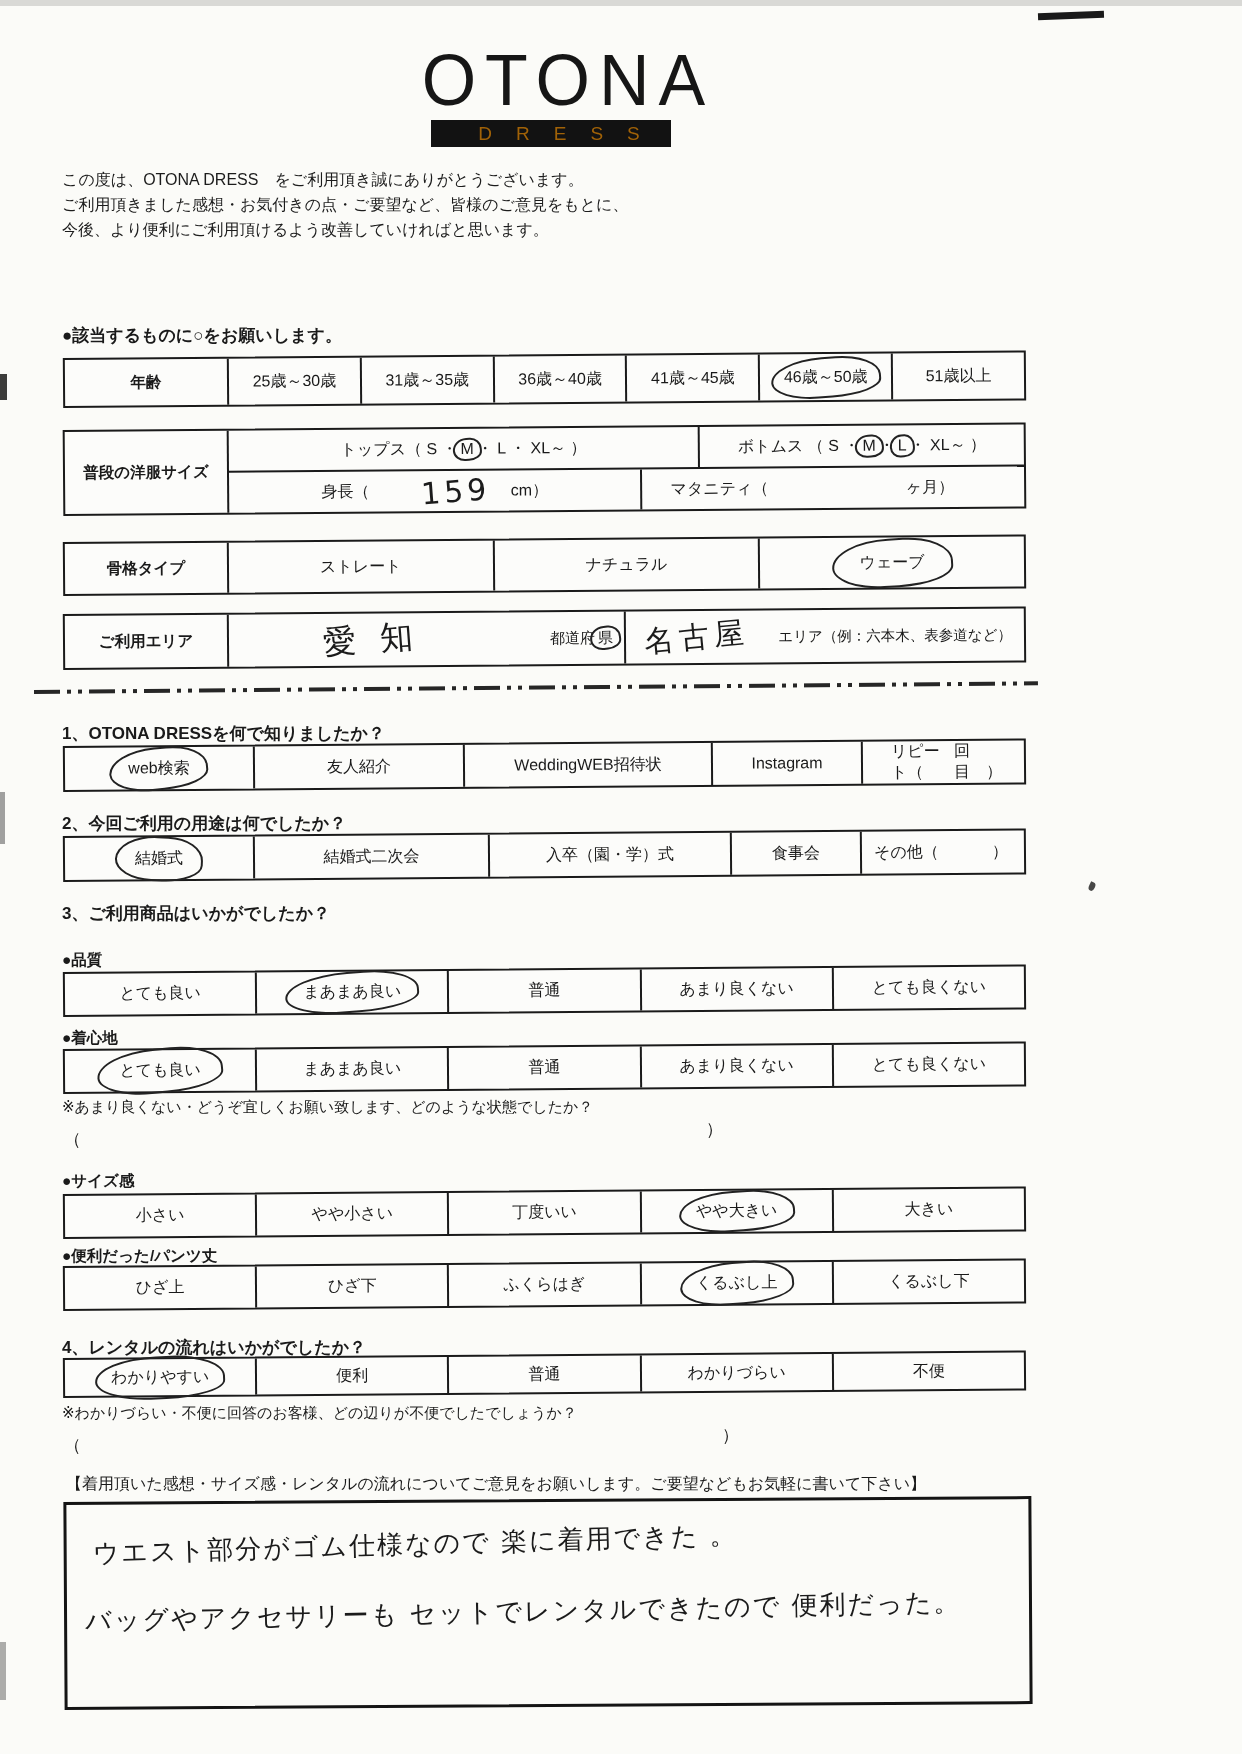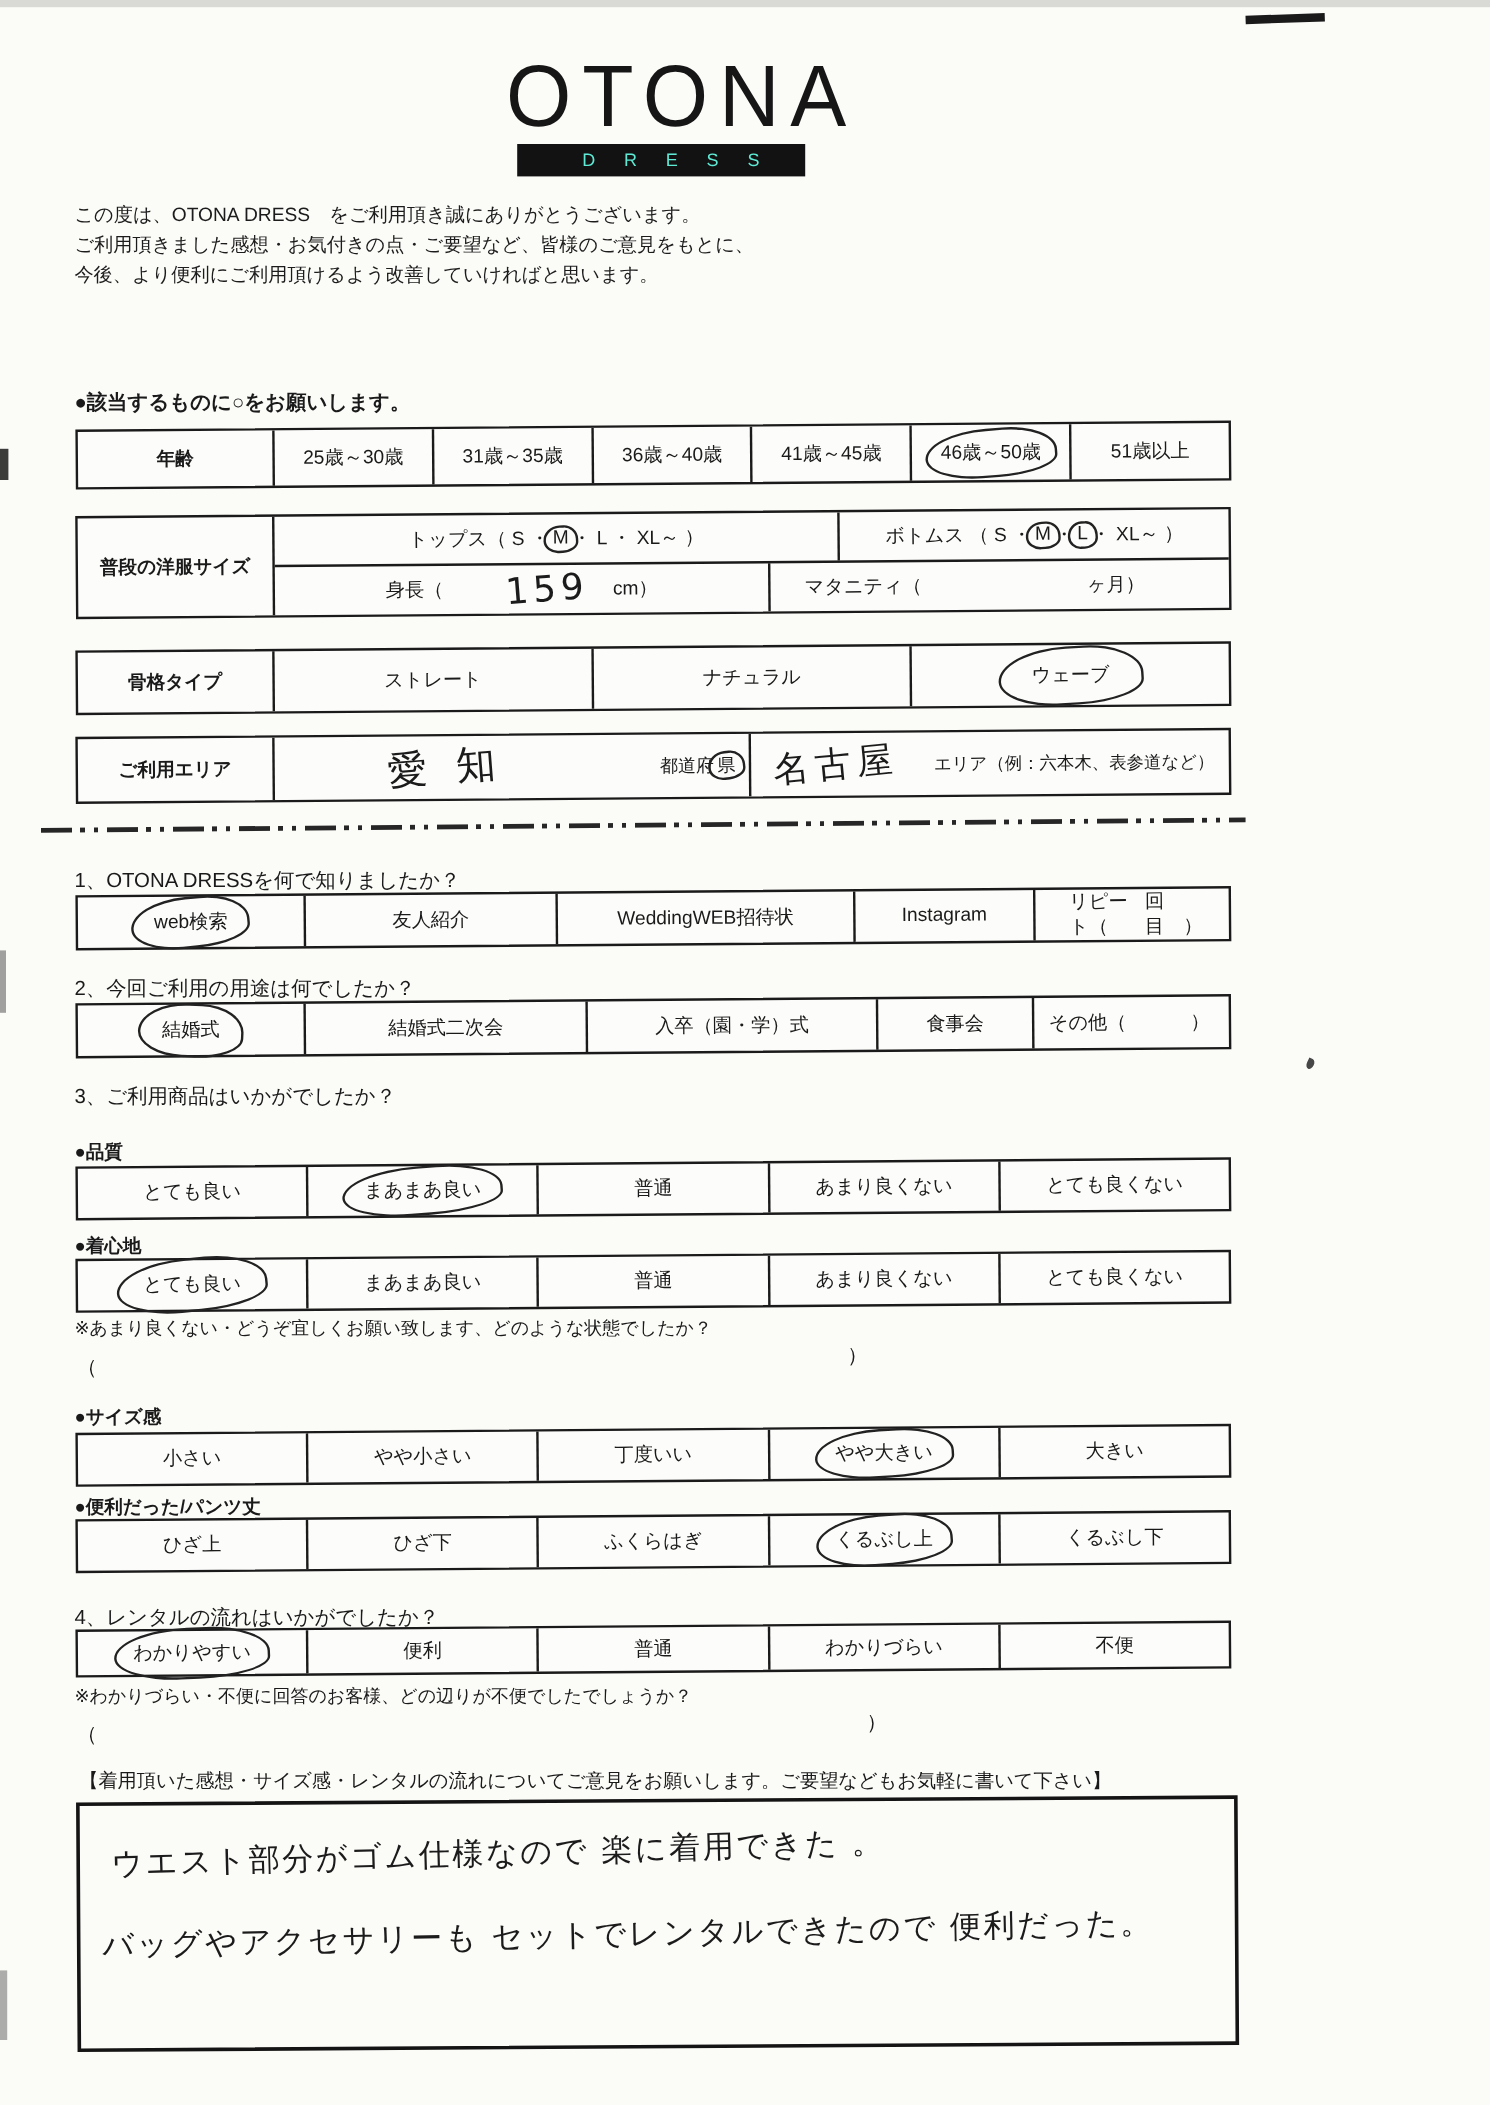"DRESS" .logo-bar { color: #5eead4 -> #a16207; font-size: 15px -> 19px }
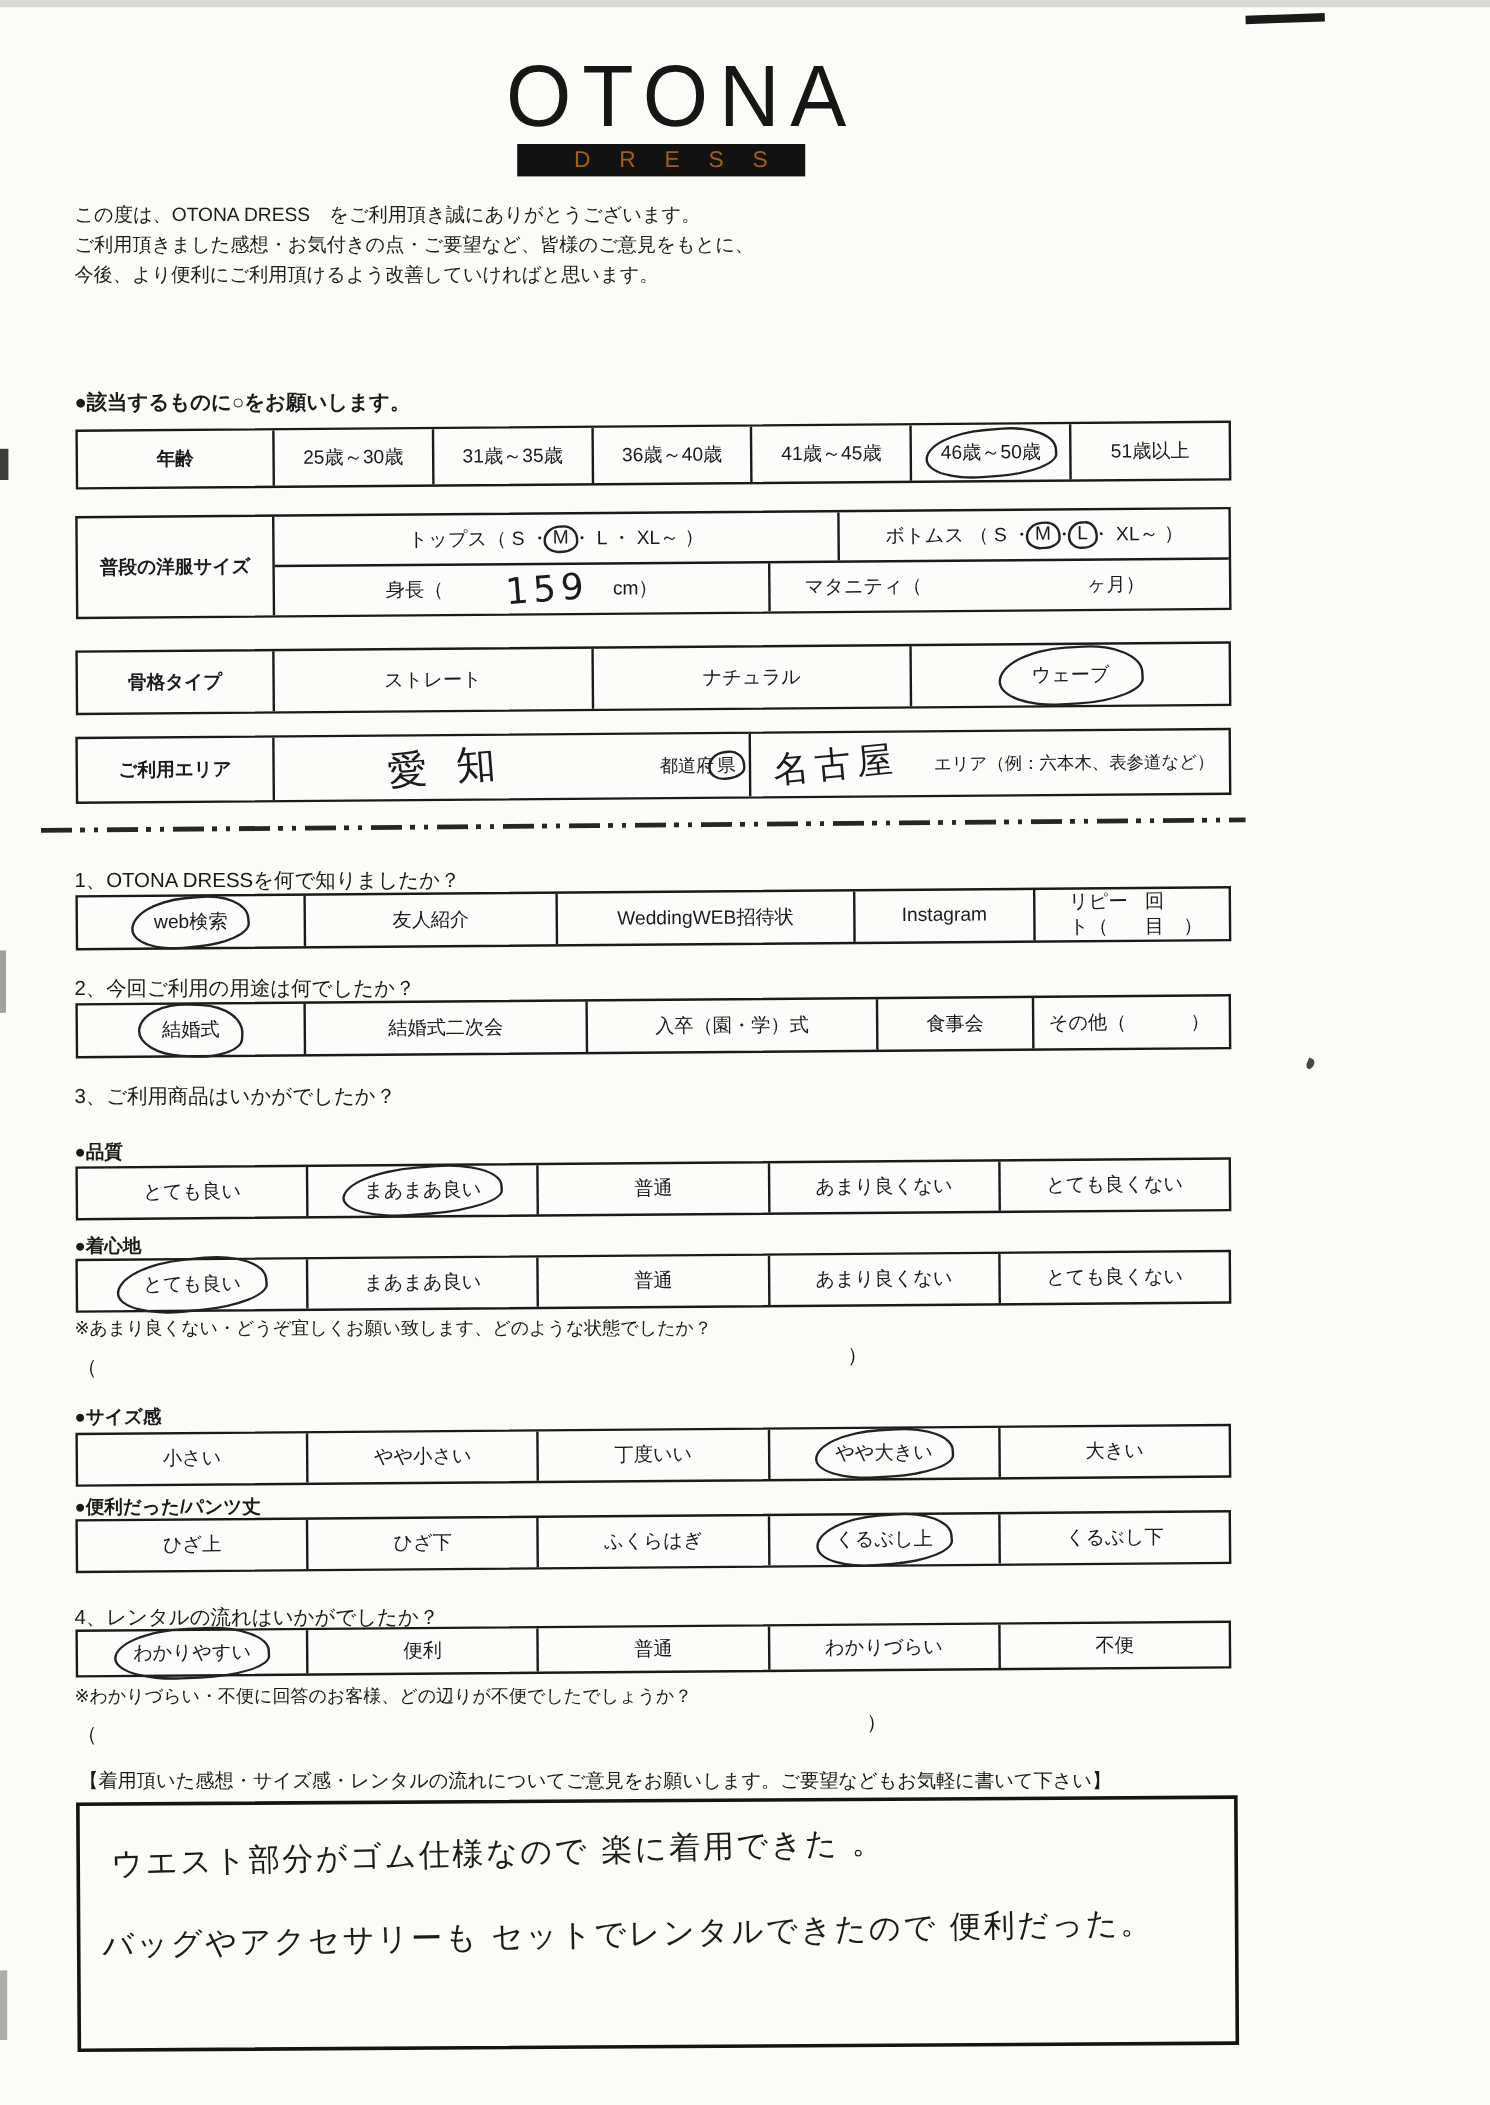"1、OTONA DRESSを何で知りましたか？" .q-title { font-weight: normal -> bold }
